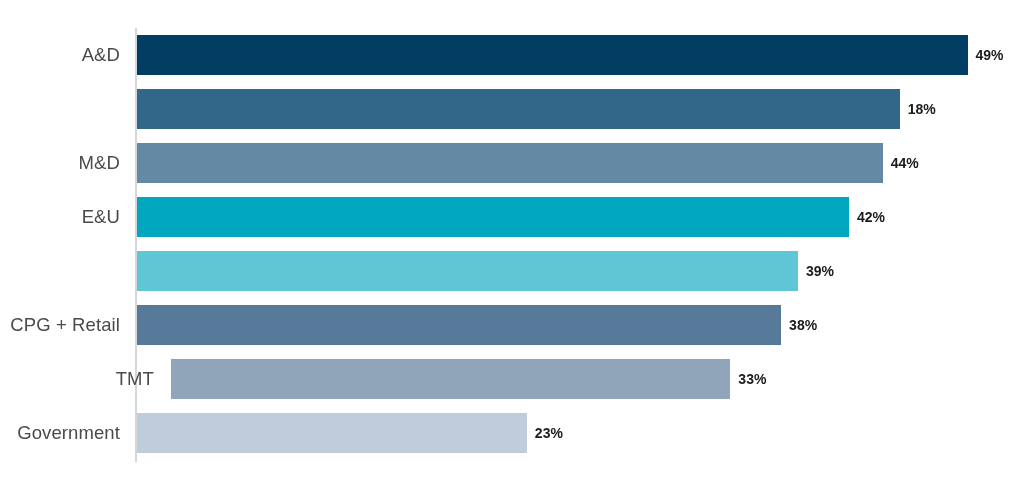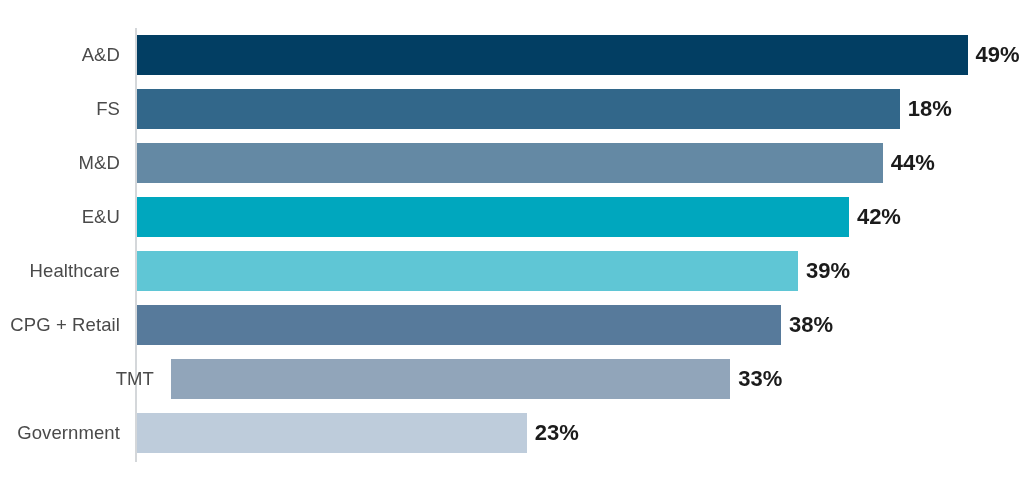"49%" .value-label { font-size: 22px -> 14px }
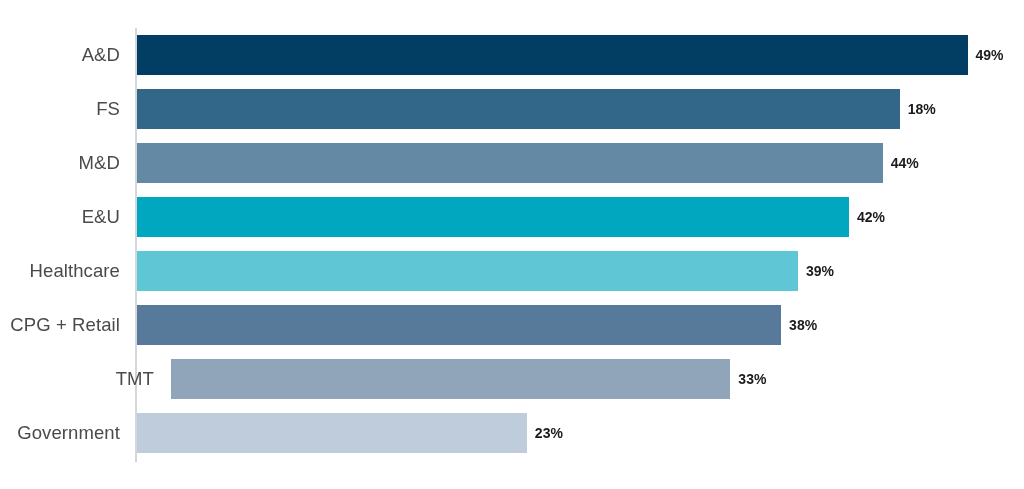"FS" div.cat-label { html: <div>FS</div> -> none }
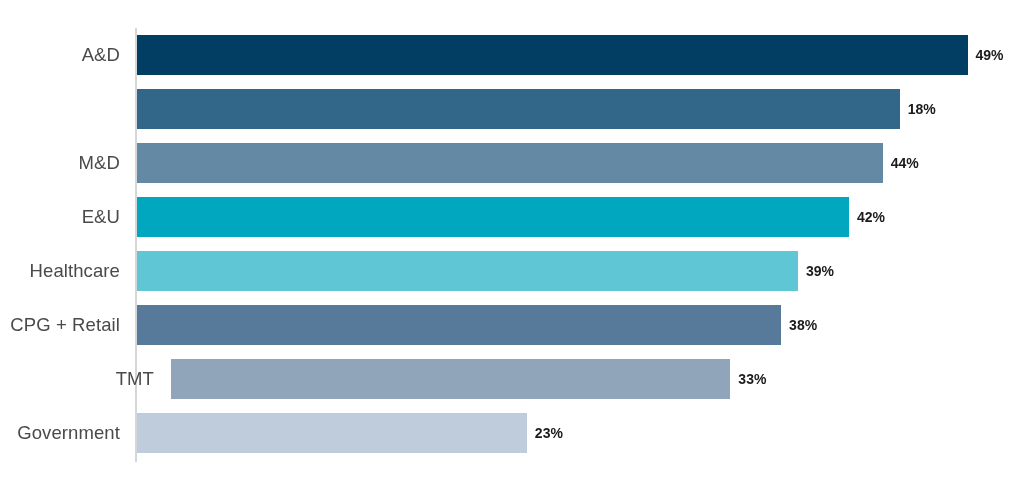"Healthcare" div.cat-label { html: <div>Healthcare</div> -> none }
